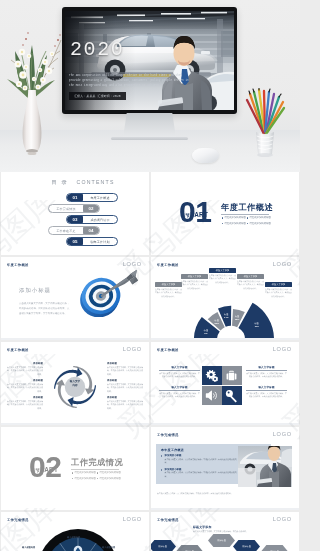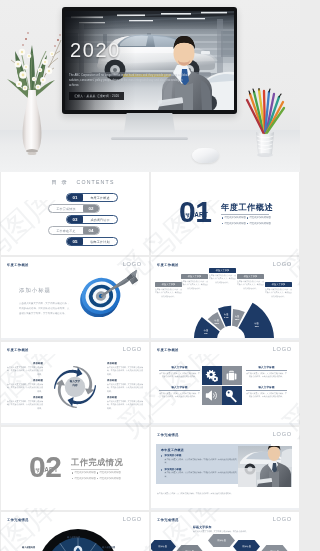"2020" .hero { font-family: none -> Liberation Mono, monospace }
